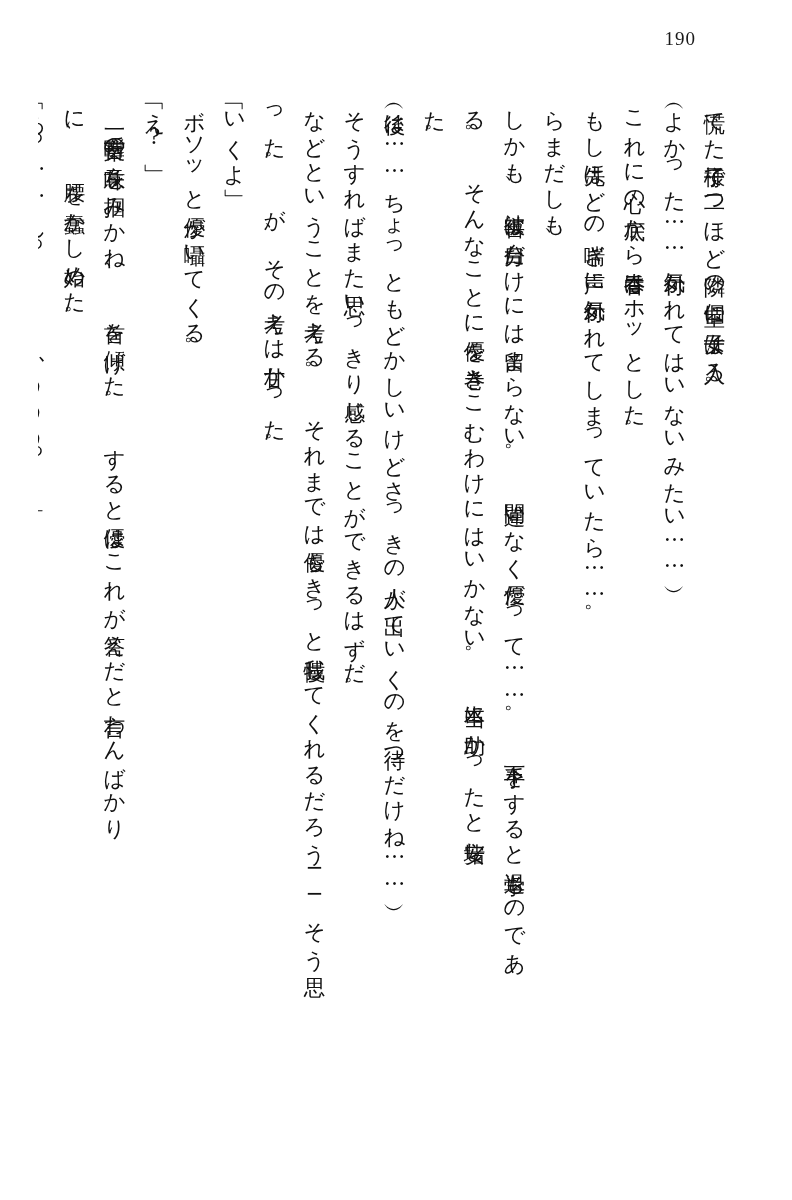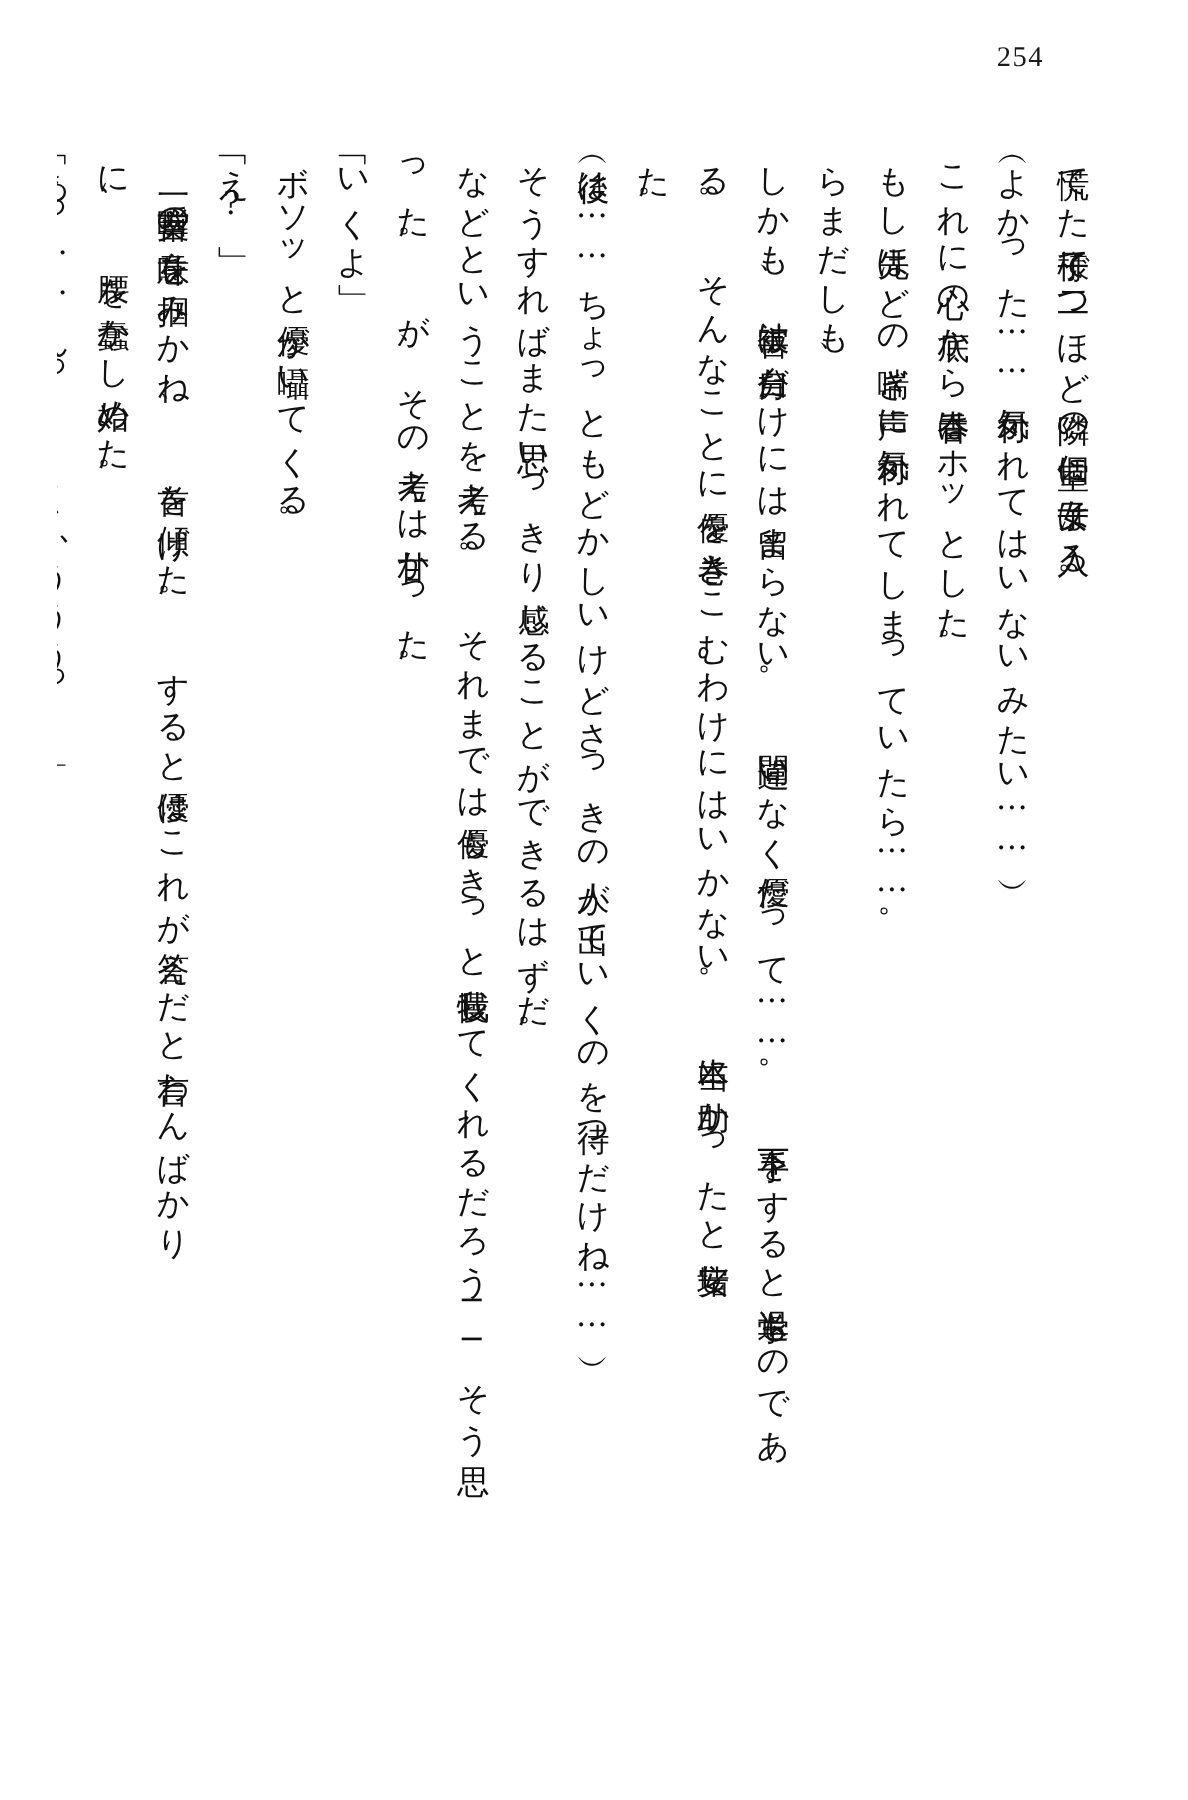"254" div.page-number { text: 254 -> 190 }
